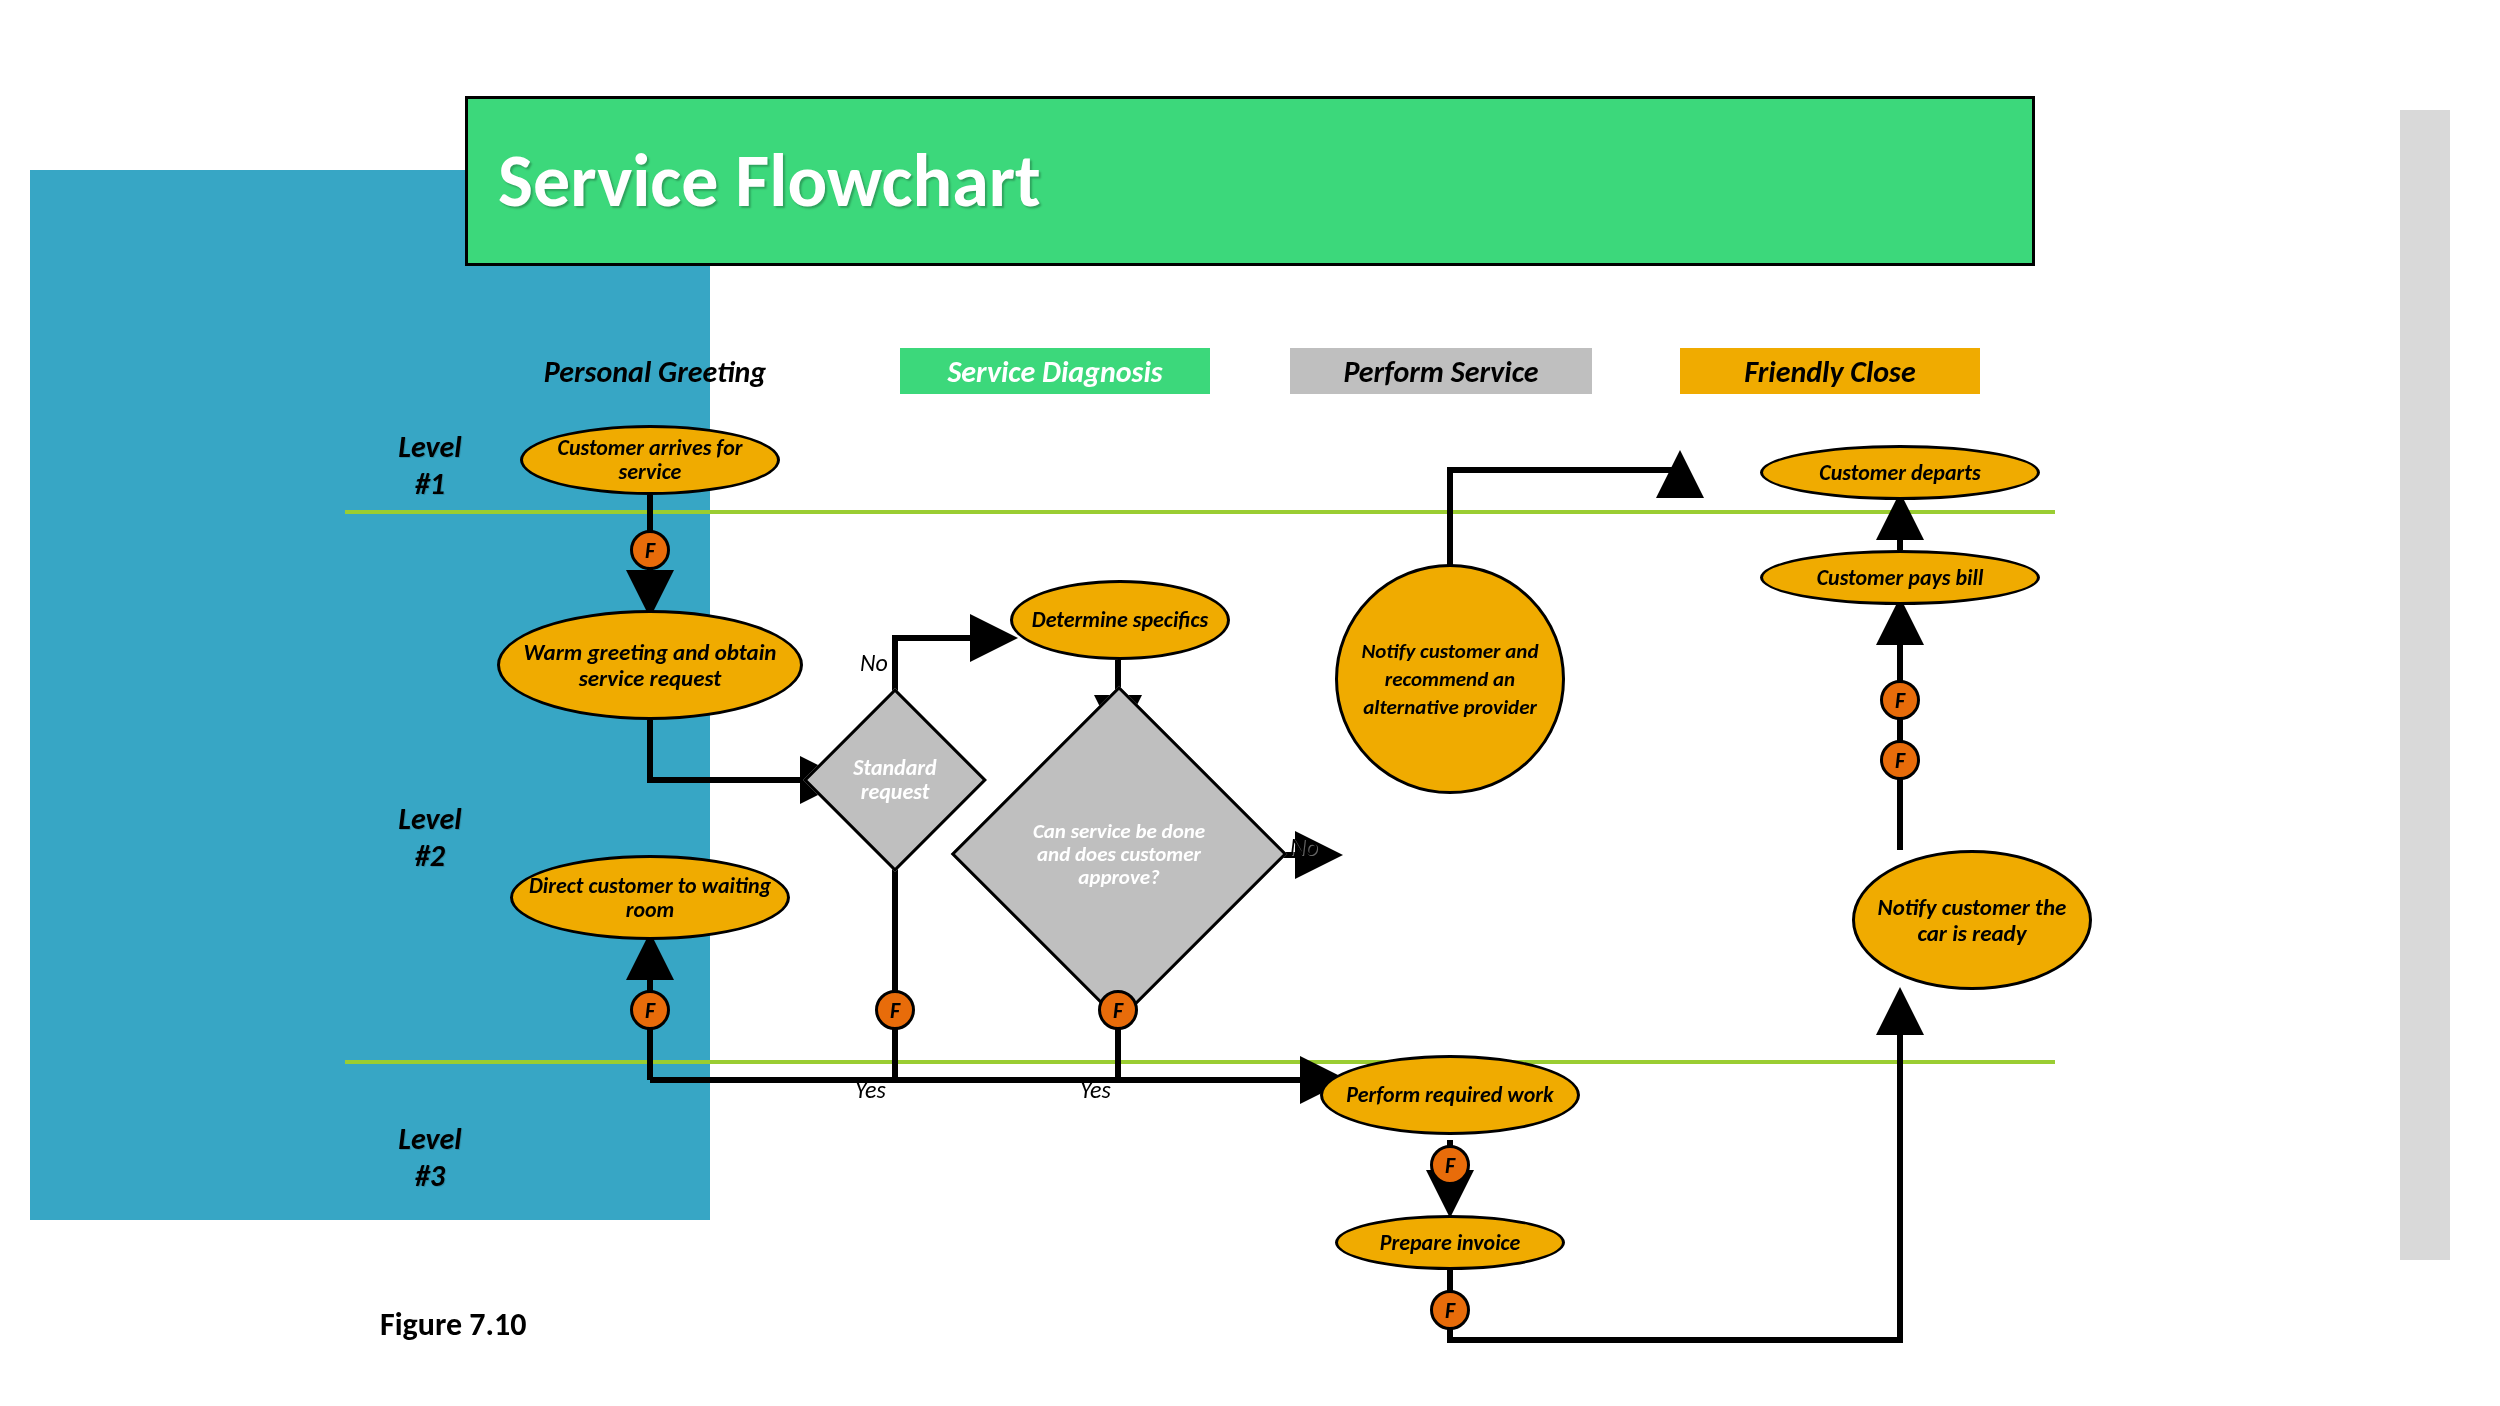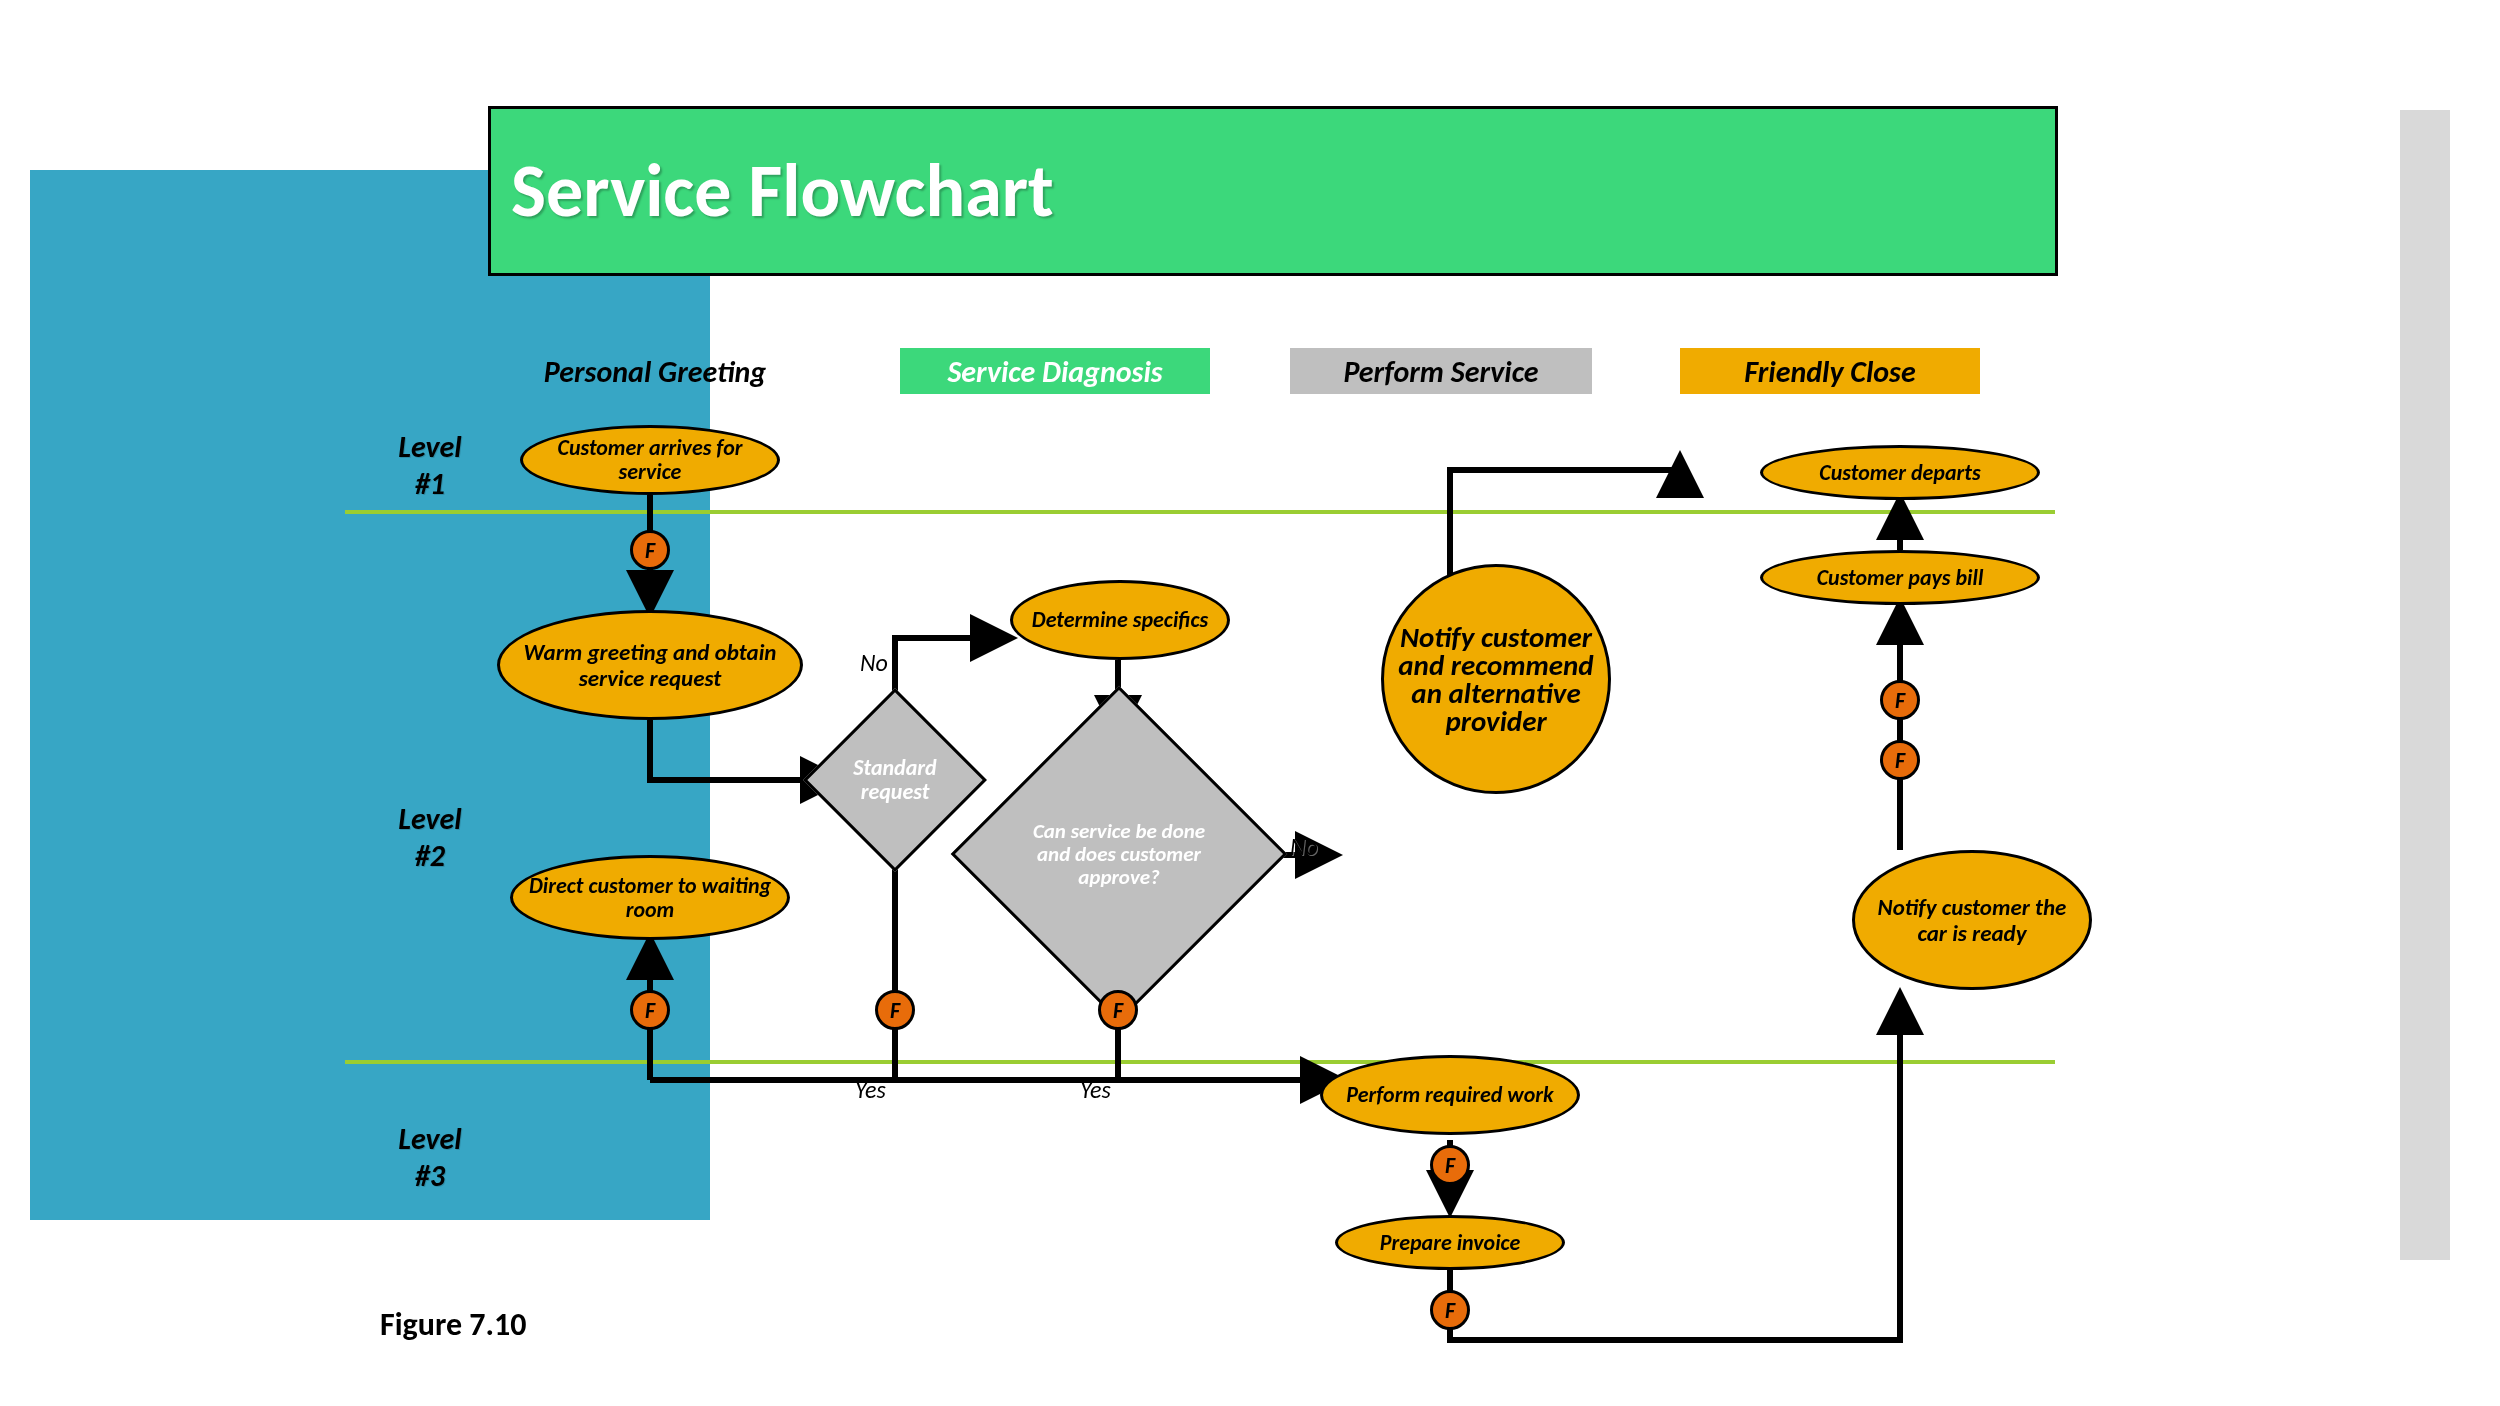"Service Flowchart" .title-bar { margin-left: 23px -> none; padding-left: 20px -> 30px; top: 106px -> 96px }
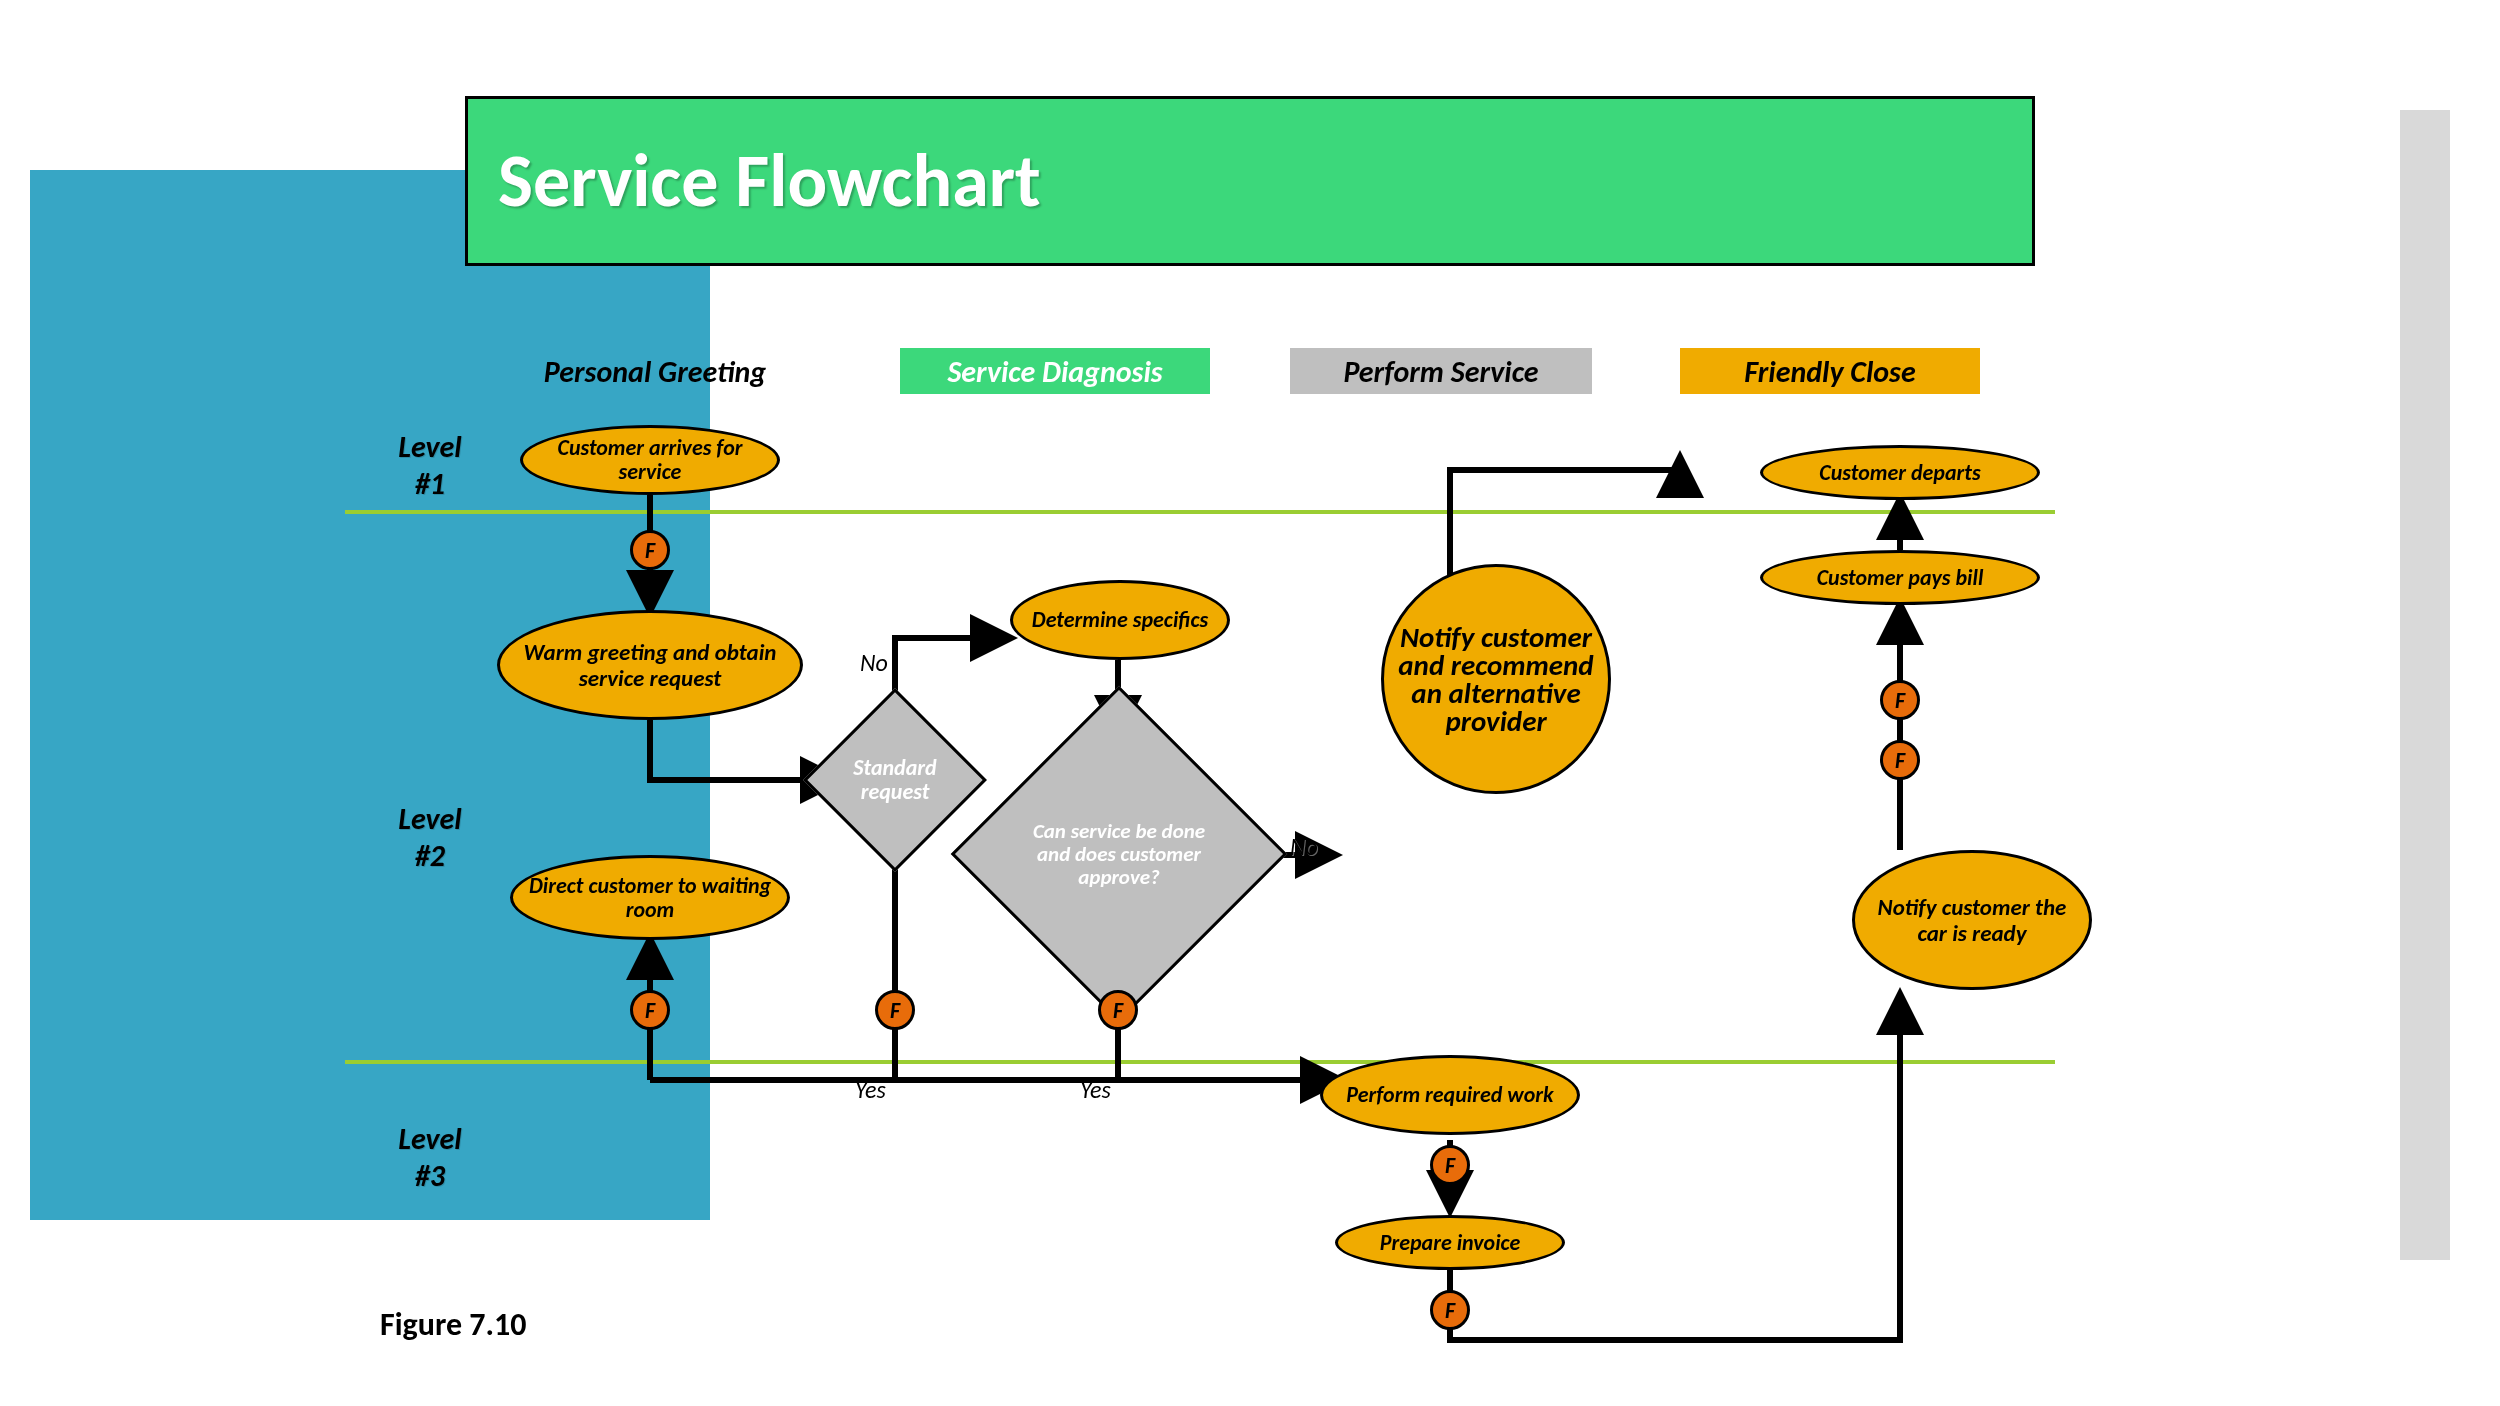"Notify customer and recommend an" div.ellipse { font-size: 29px -> 21px; left: 1381px -> 1335px }
